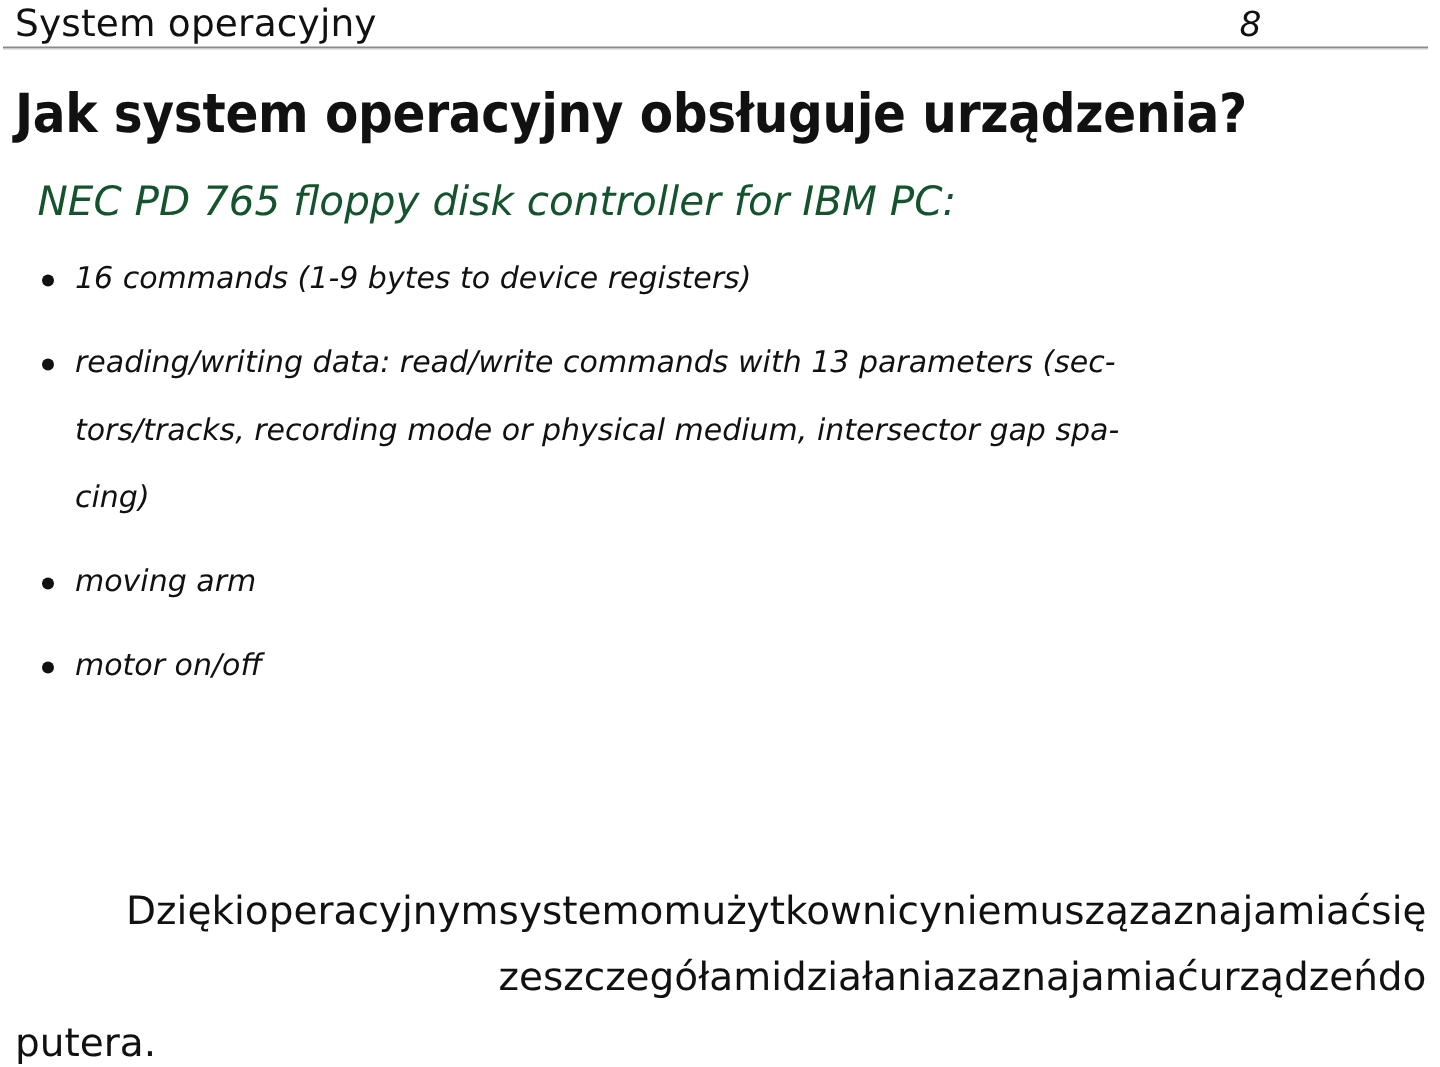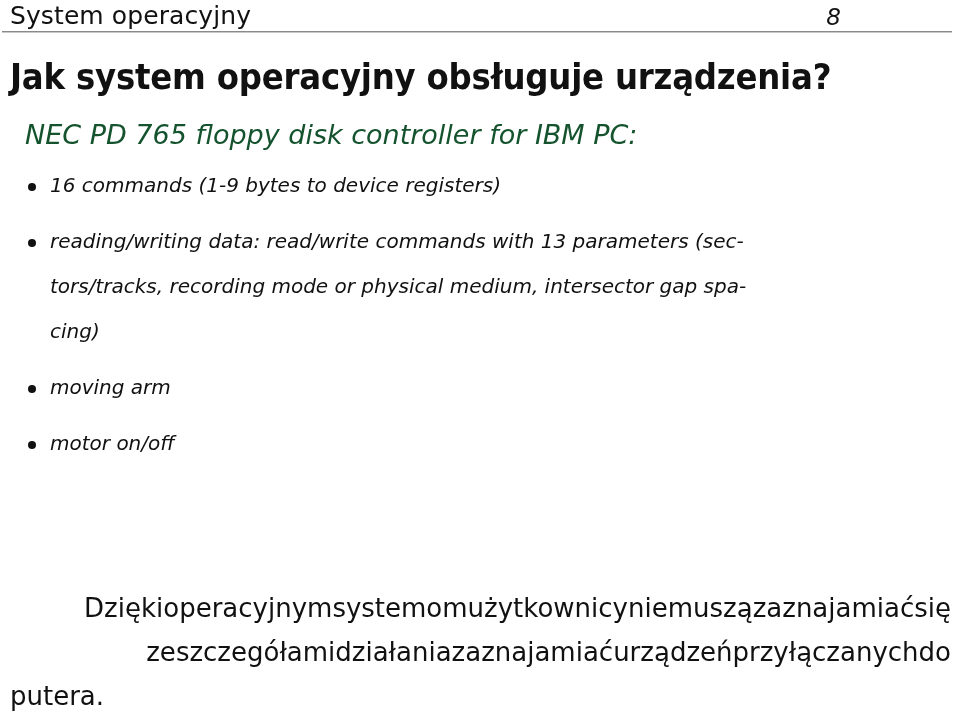"przyłączanych" span { html: <span>przyłączanych</span> -> none }
